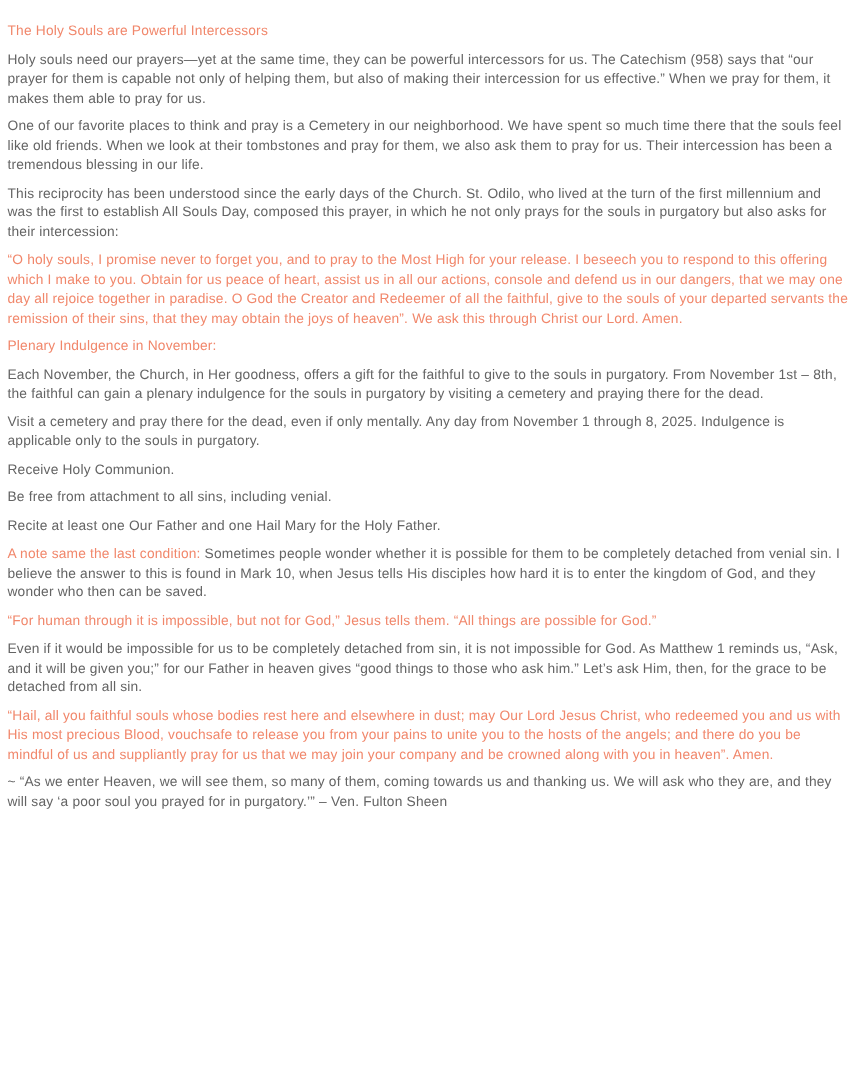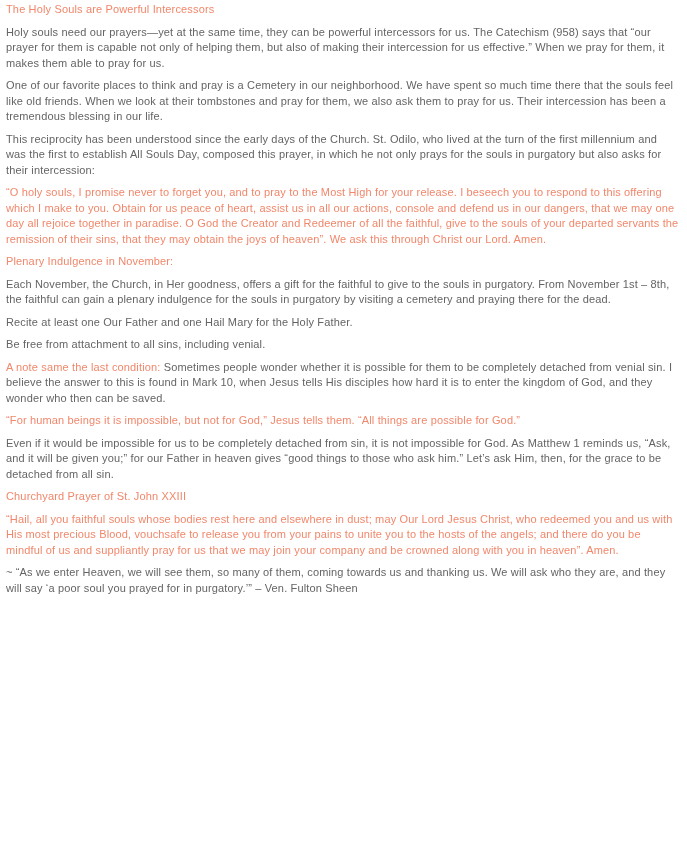"The Holy Souls are Powerful" .doc { padding: 2px 7px 0 6px -> 18px 7px 0 6px }
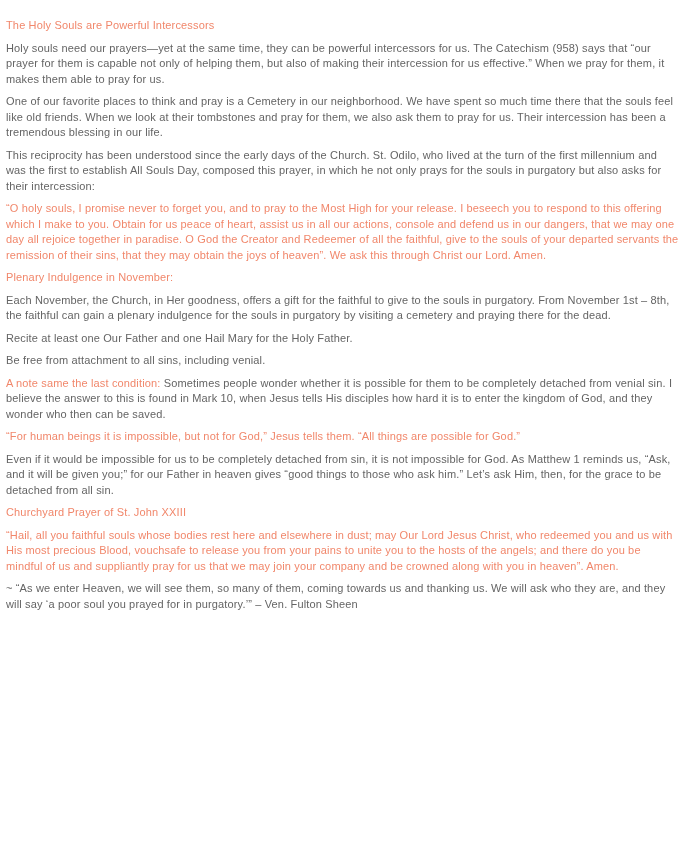"Visit a cemetery and pray" p { html: none -> <p>Visit a cemetery and pray there for the dead, even if only mentally. Any day from November 1 through 8, 2025. Indulgence is applicable only to the souls in purgatory.</p> }
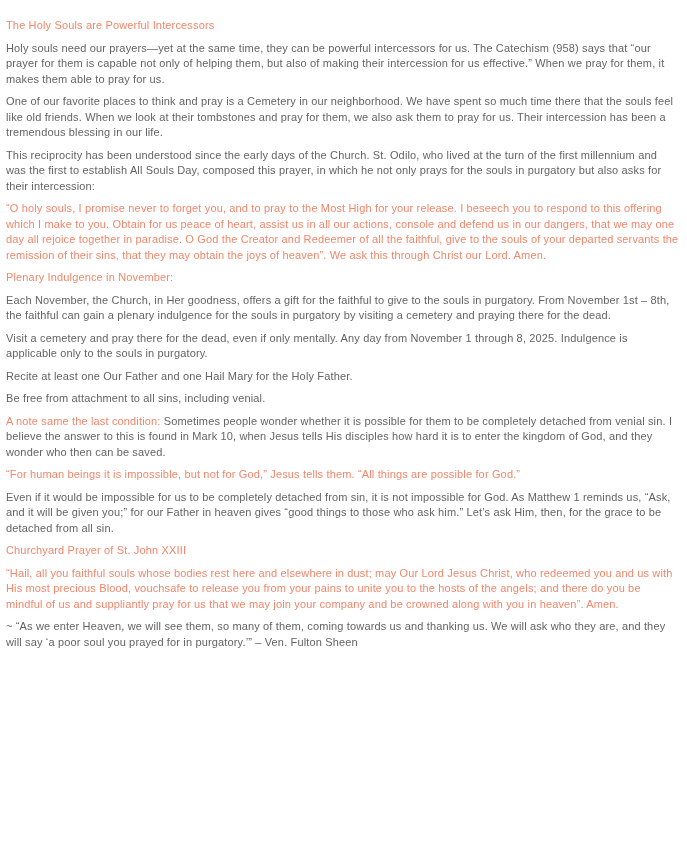"Receive Holy Communion." p { html: none -> <p>Receive Holy Communion.</p> }
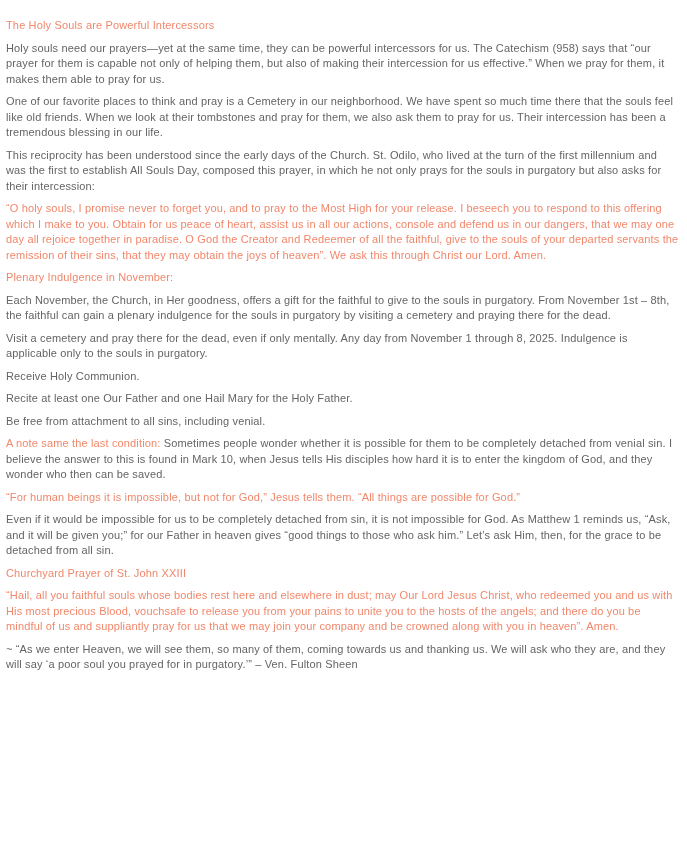"Recite at least one Our" p { order: before "Be free from attachment to" -> after "Be free from attachment to" }
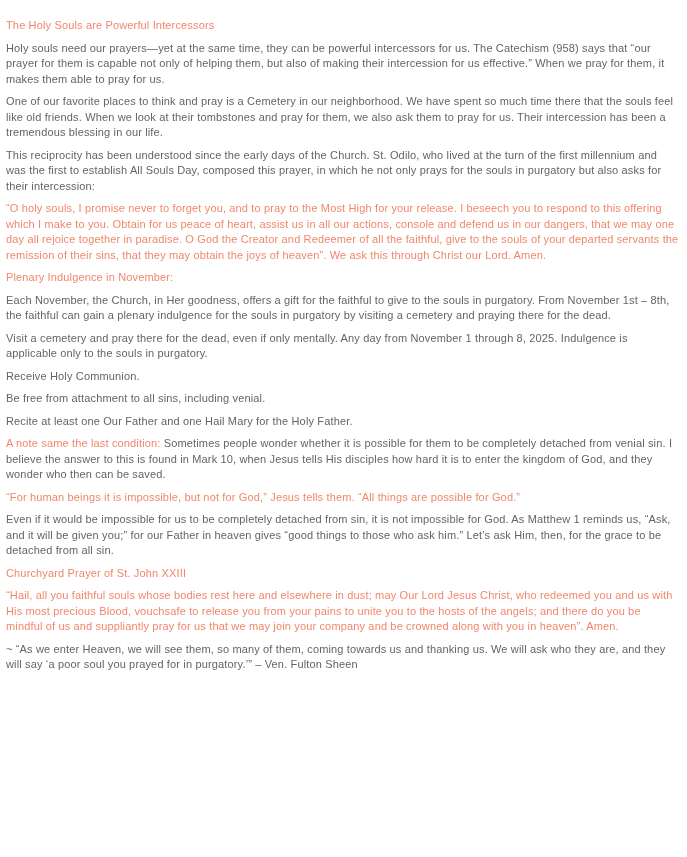"“For human beings it is" p.accent { text: beings -> through }
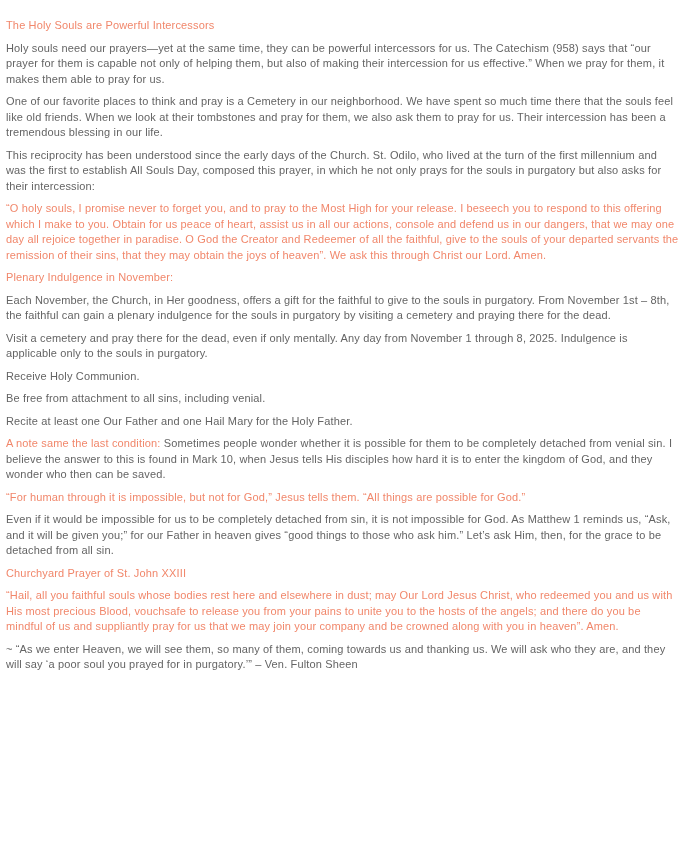"Churchyard Prayer of St. John" p.accent { html: <p>Churchyard Prayer of St. John XXIII</p> -> none }
